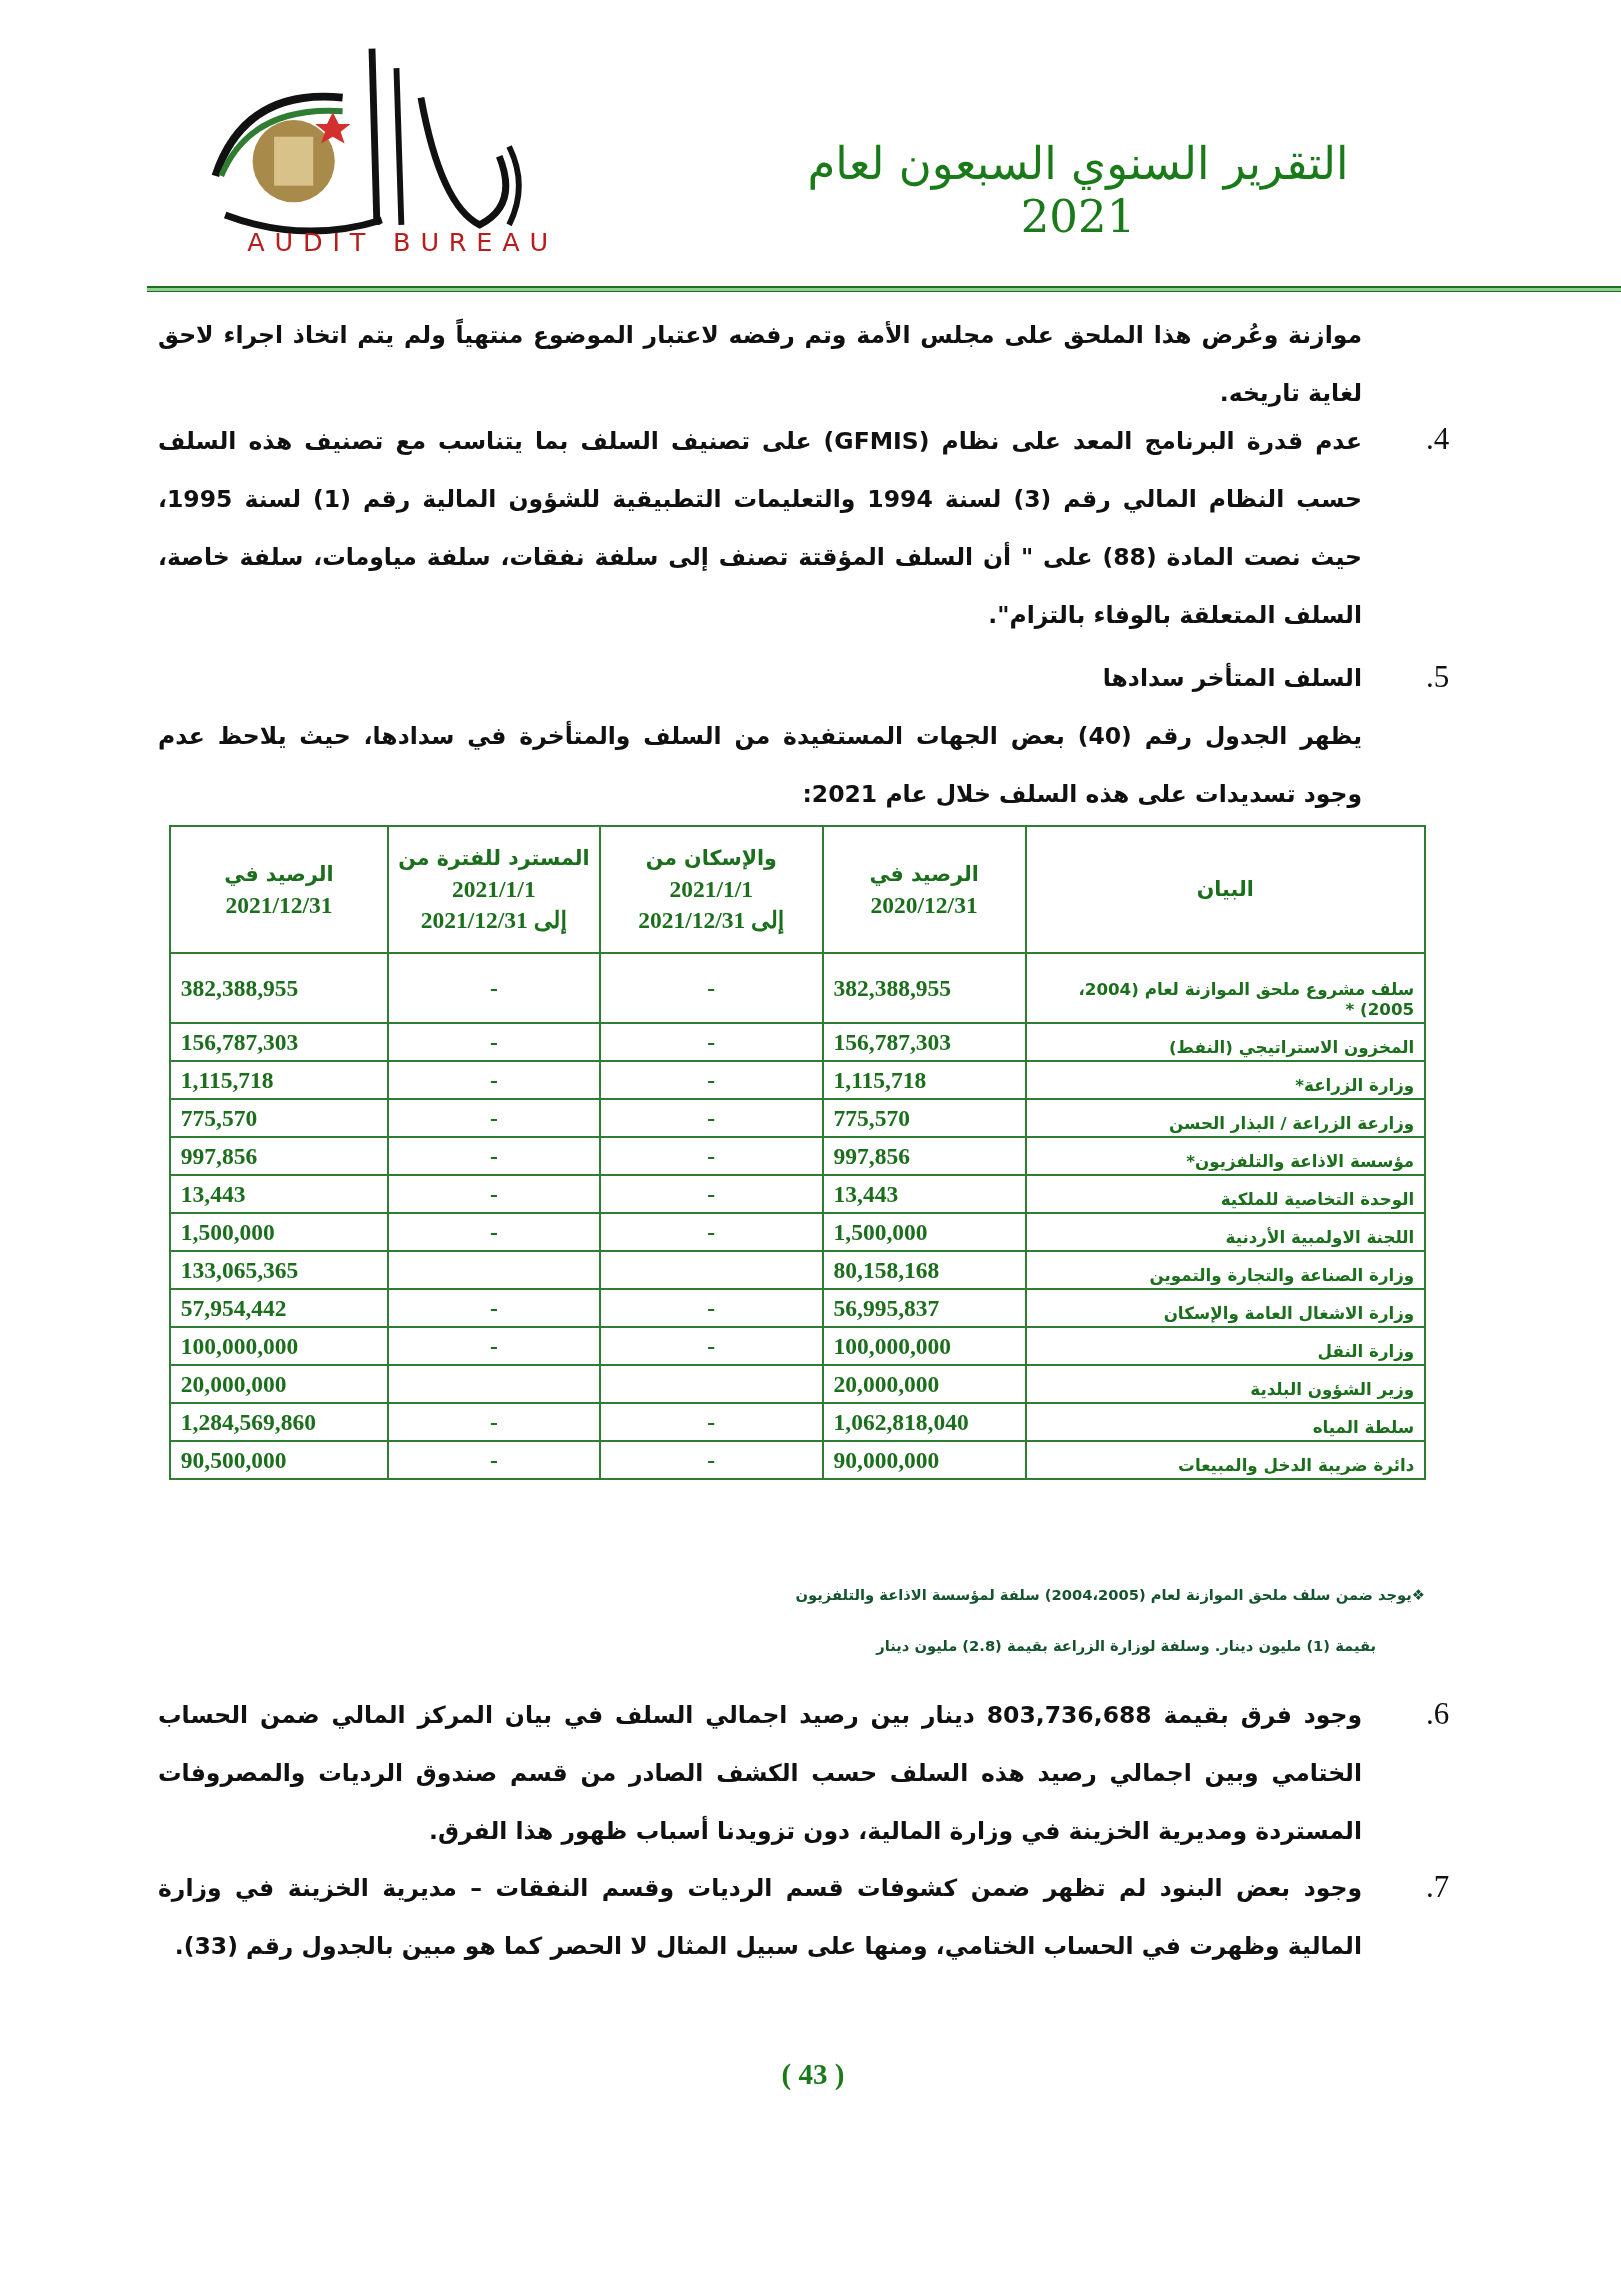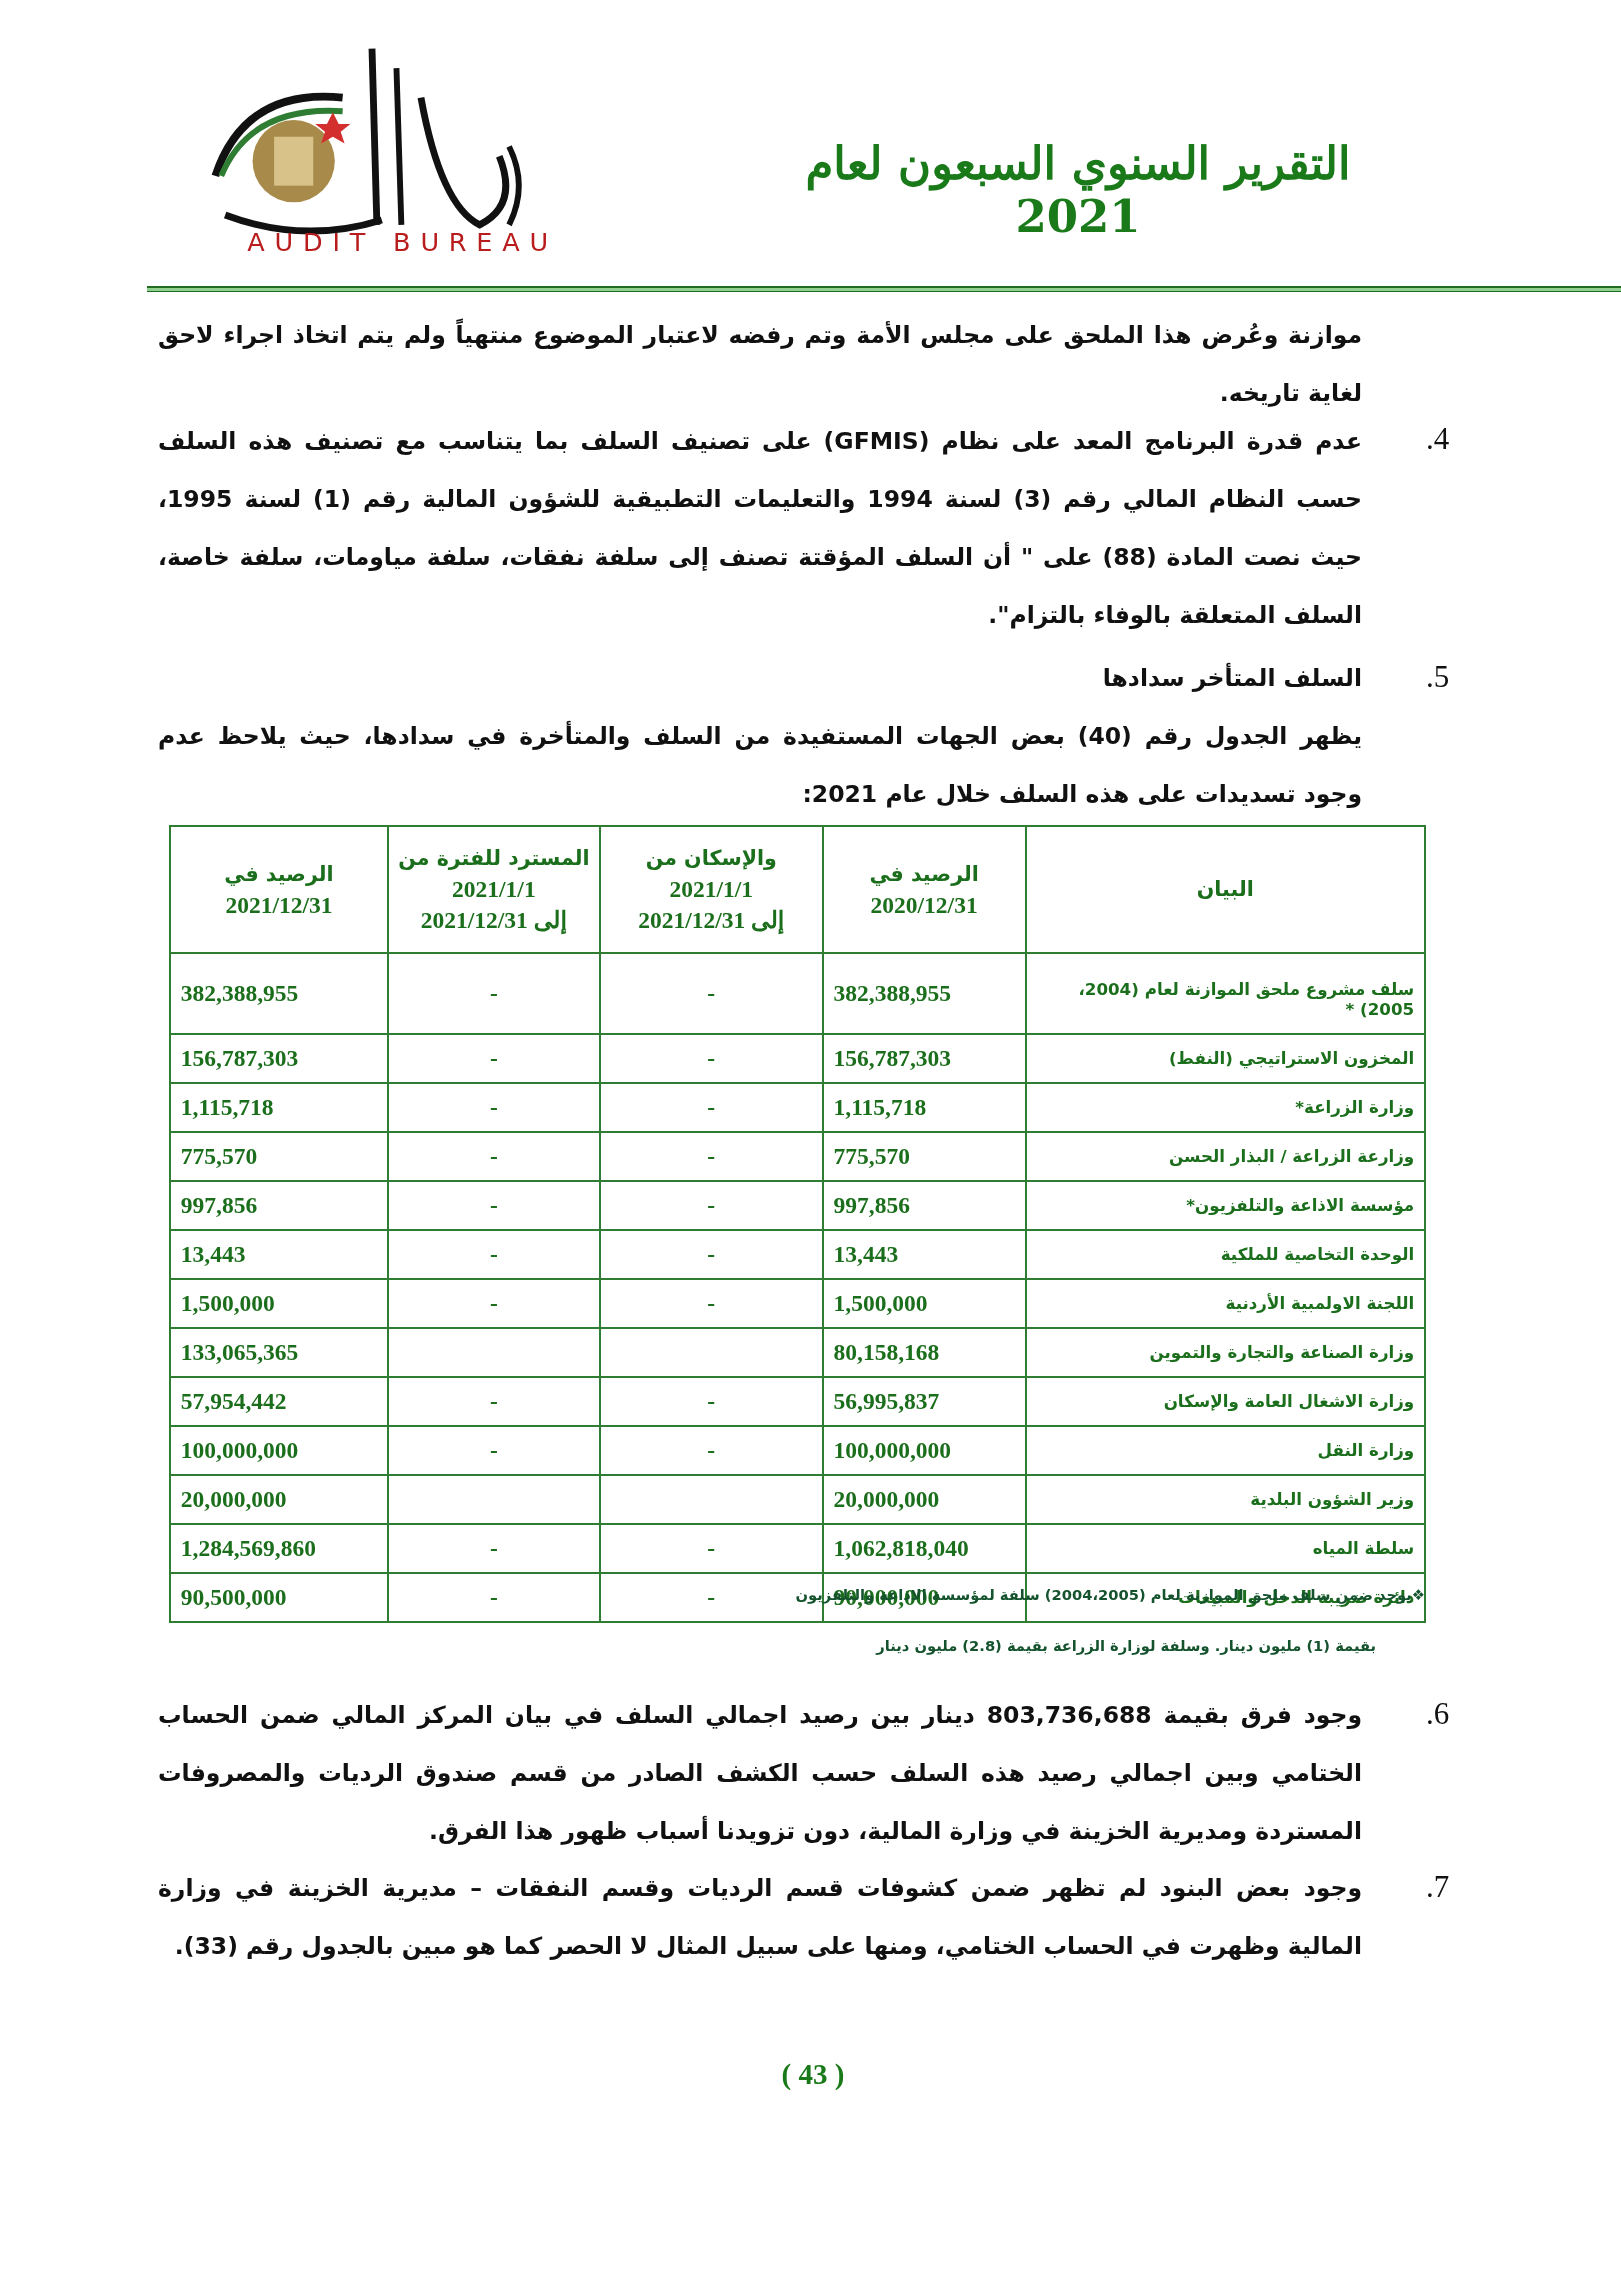"التقرير السنوي السبعون لعام 2021" .report-title { font-weight: bold -> normal }
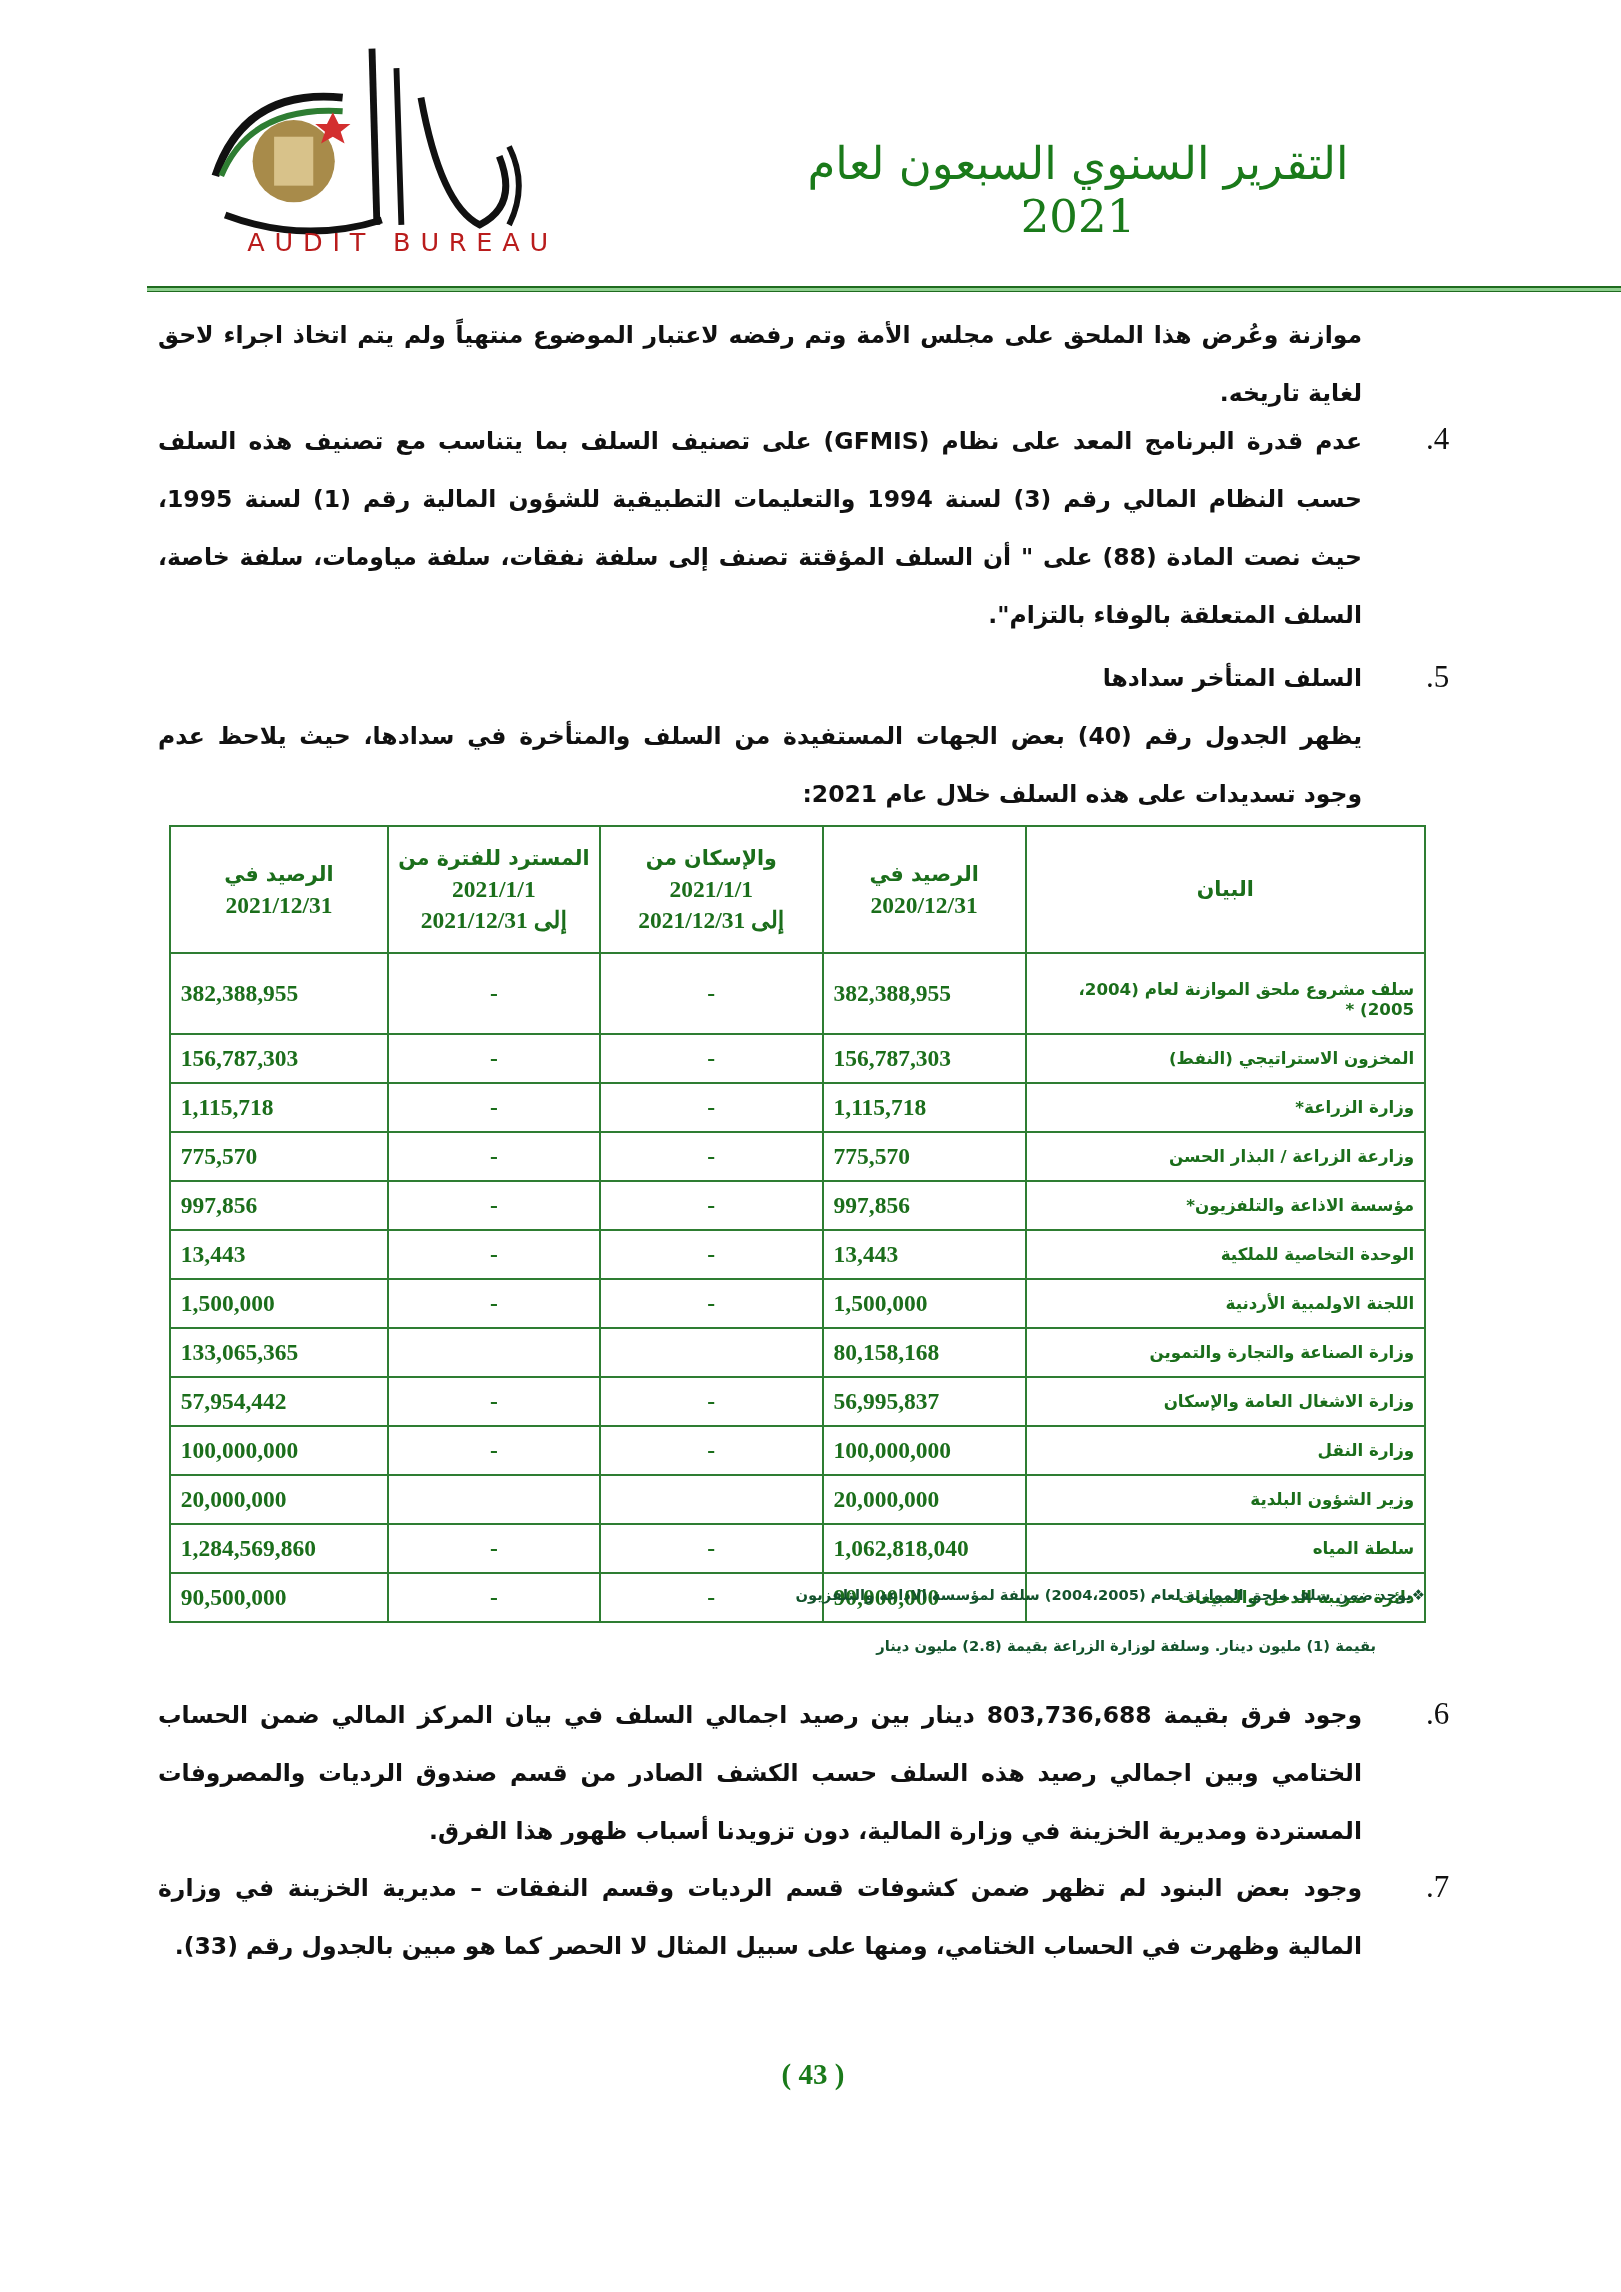"سلف مشروع ملحق الموازنة لعام" td.lbl { padding-bottom: 14px -> 3px }
